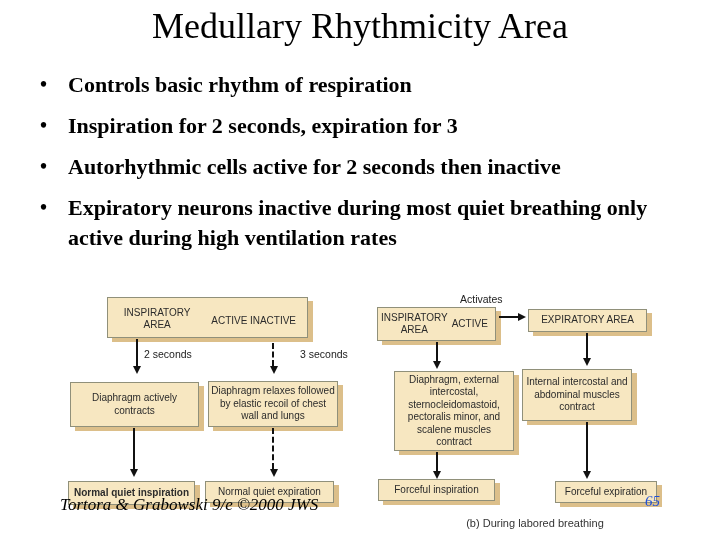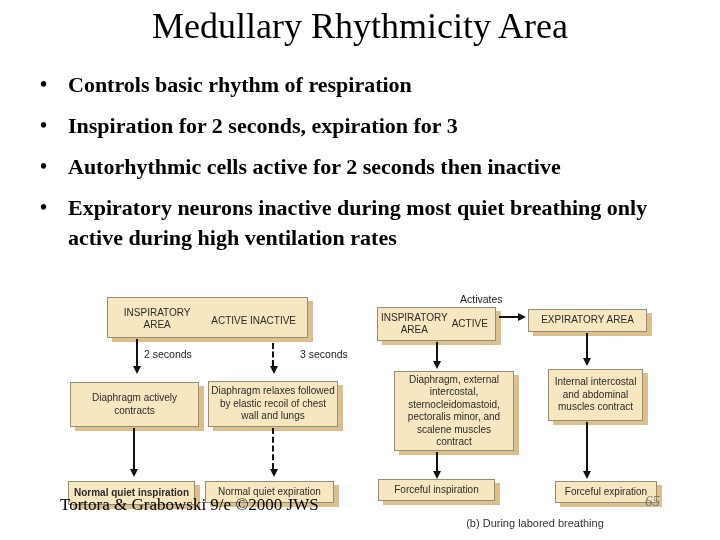"Internal intercostal and abdominal" div.fbox { left: 548px -> 522px; width: 95px -> 110px }
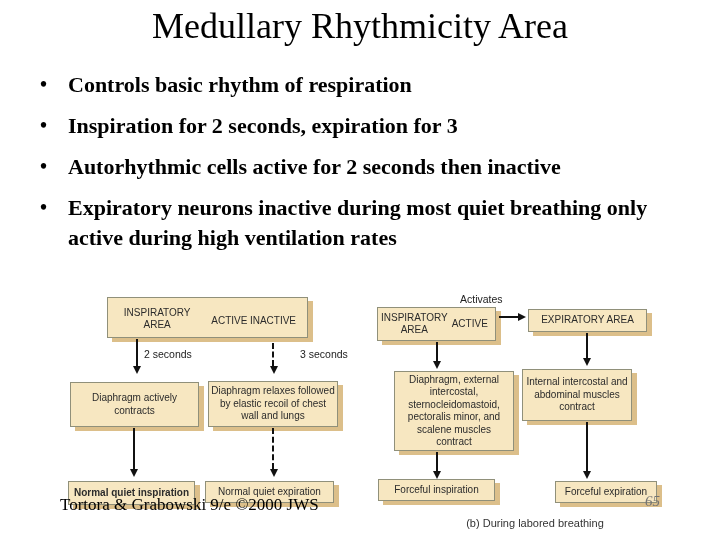"Tortora & Grabowski 9/e ©2000" .credit { font-style: none -> italic }
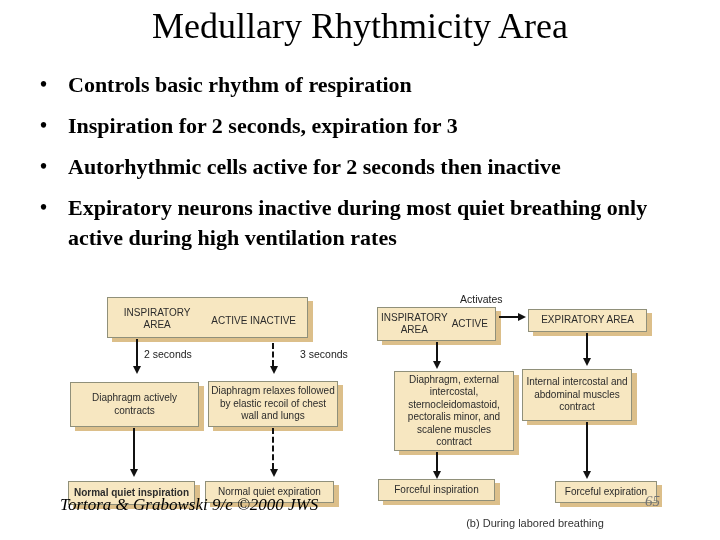"65" .pageno { color: #737373 -> #1d4ed8 }
